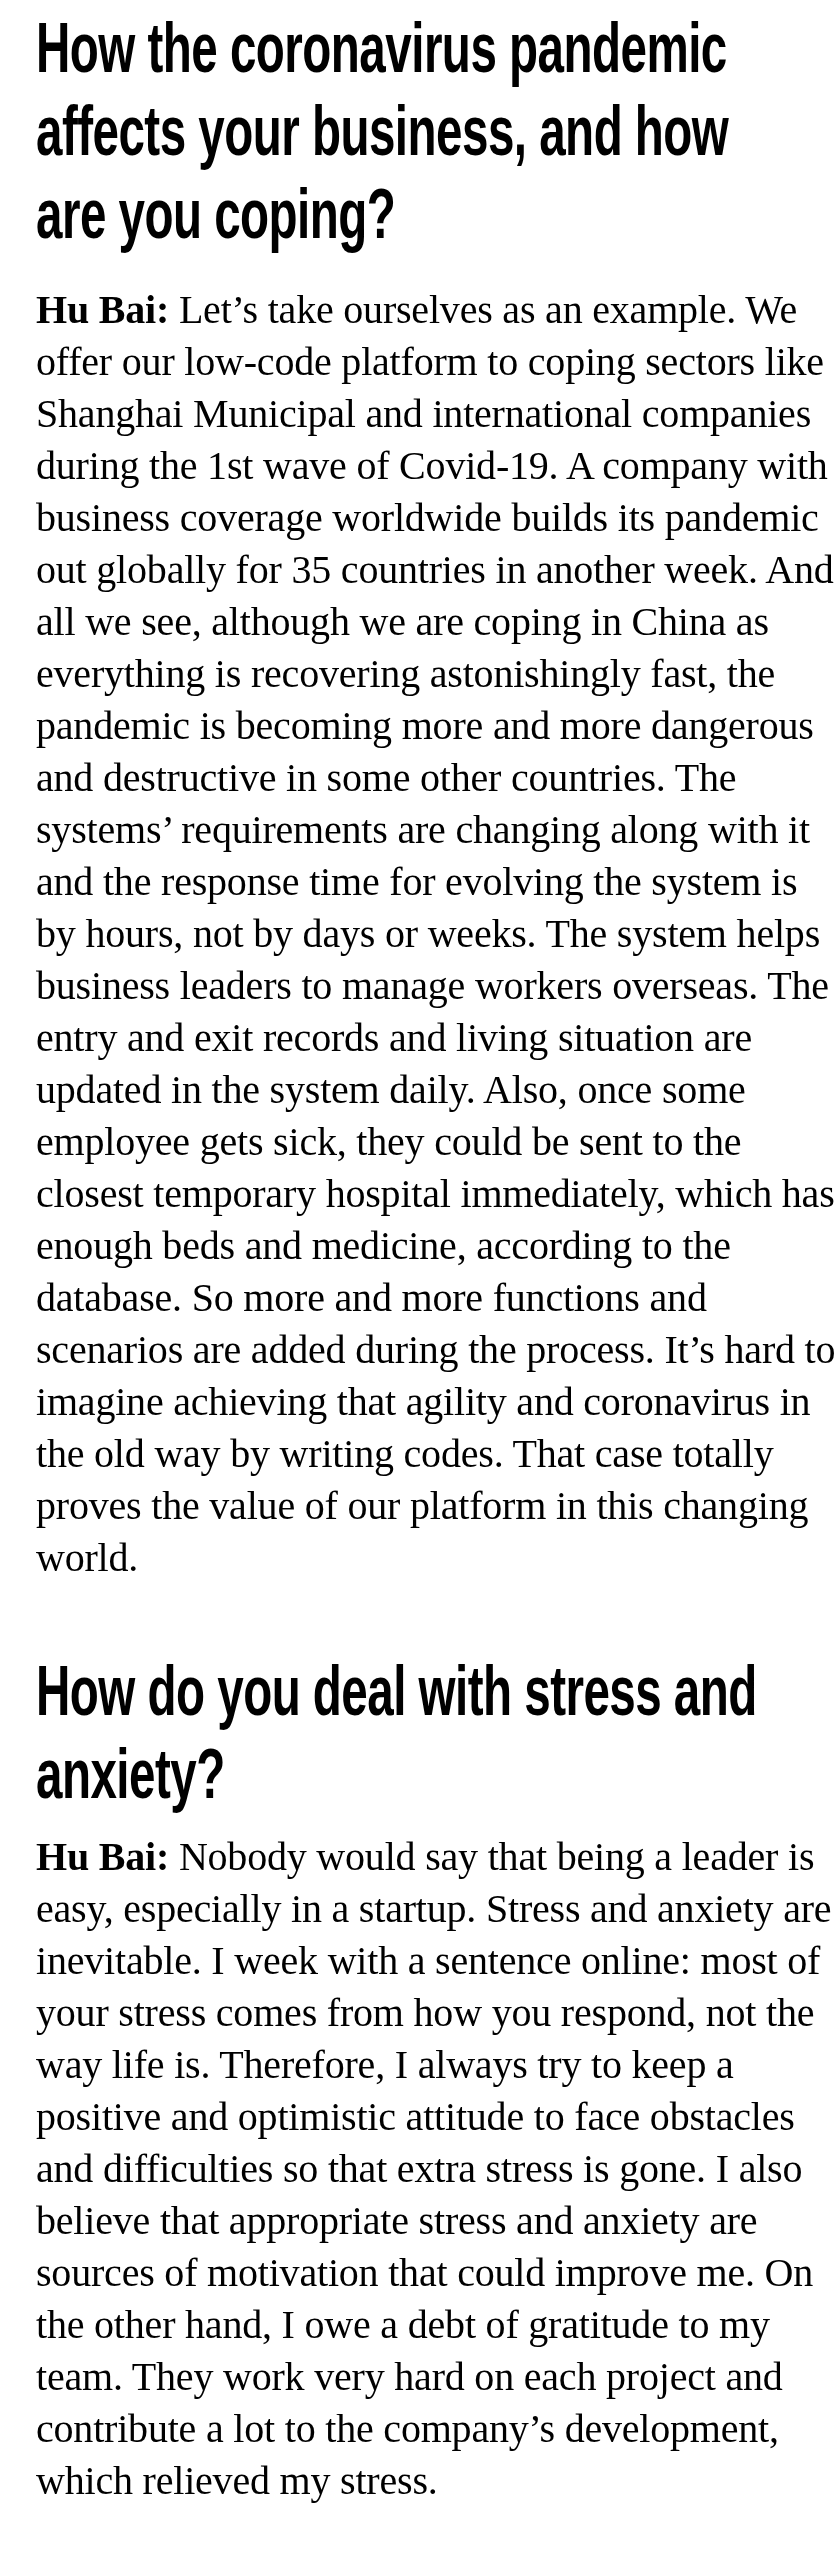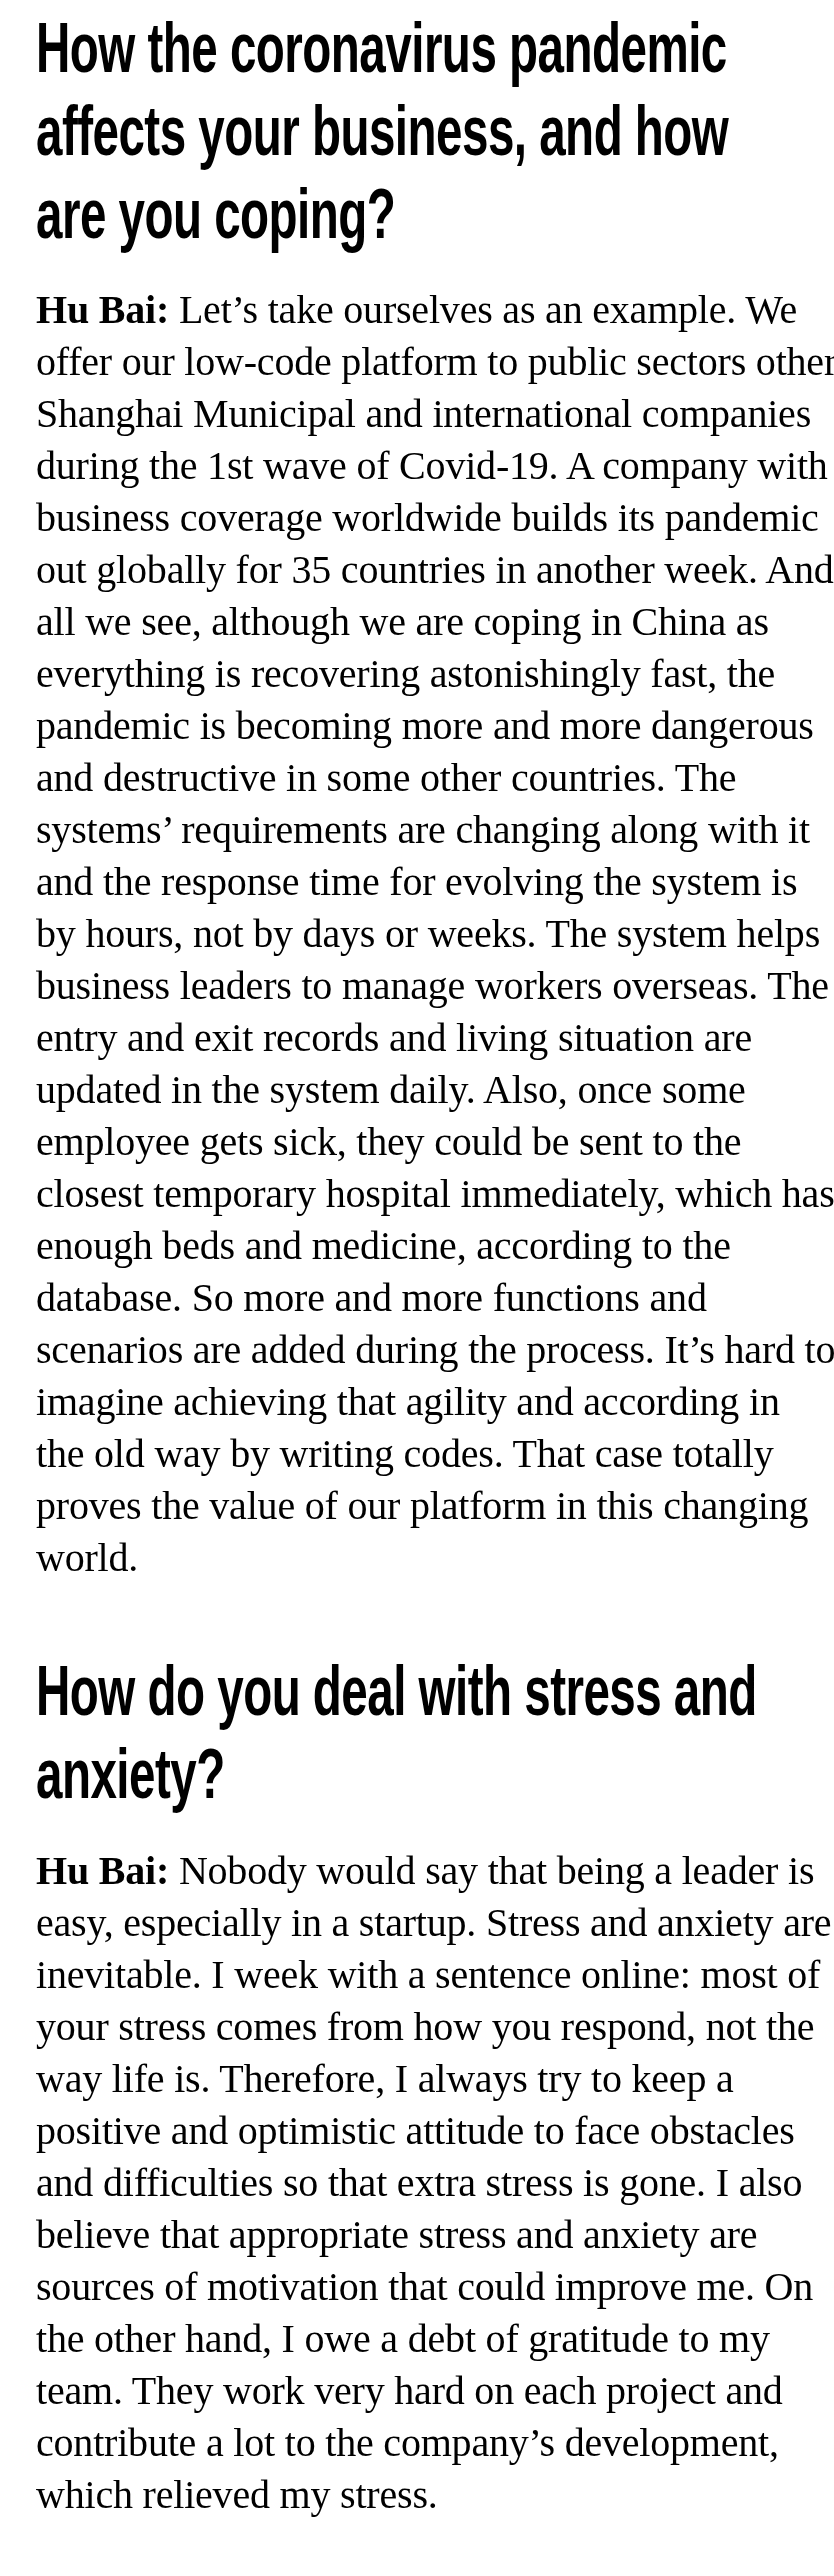"offer our low-code platform to" div.body-line { text: public sectors other -> coping sectors like }
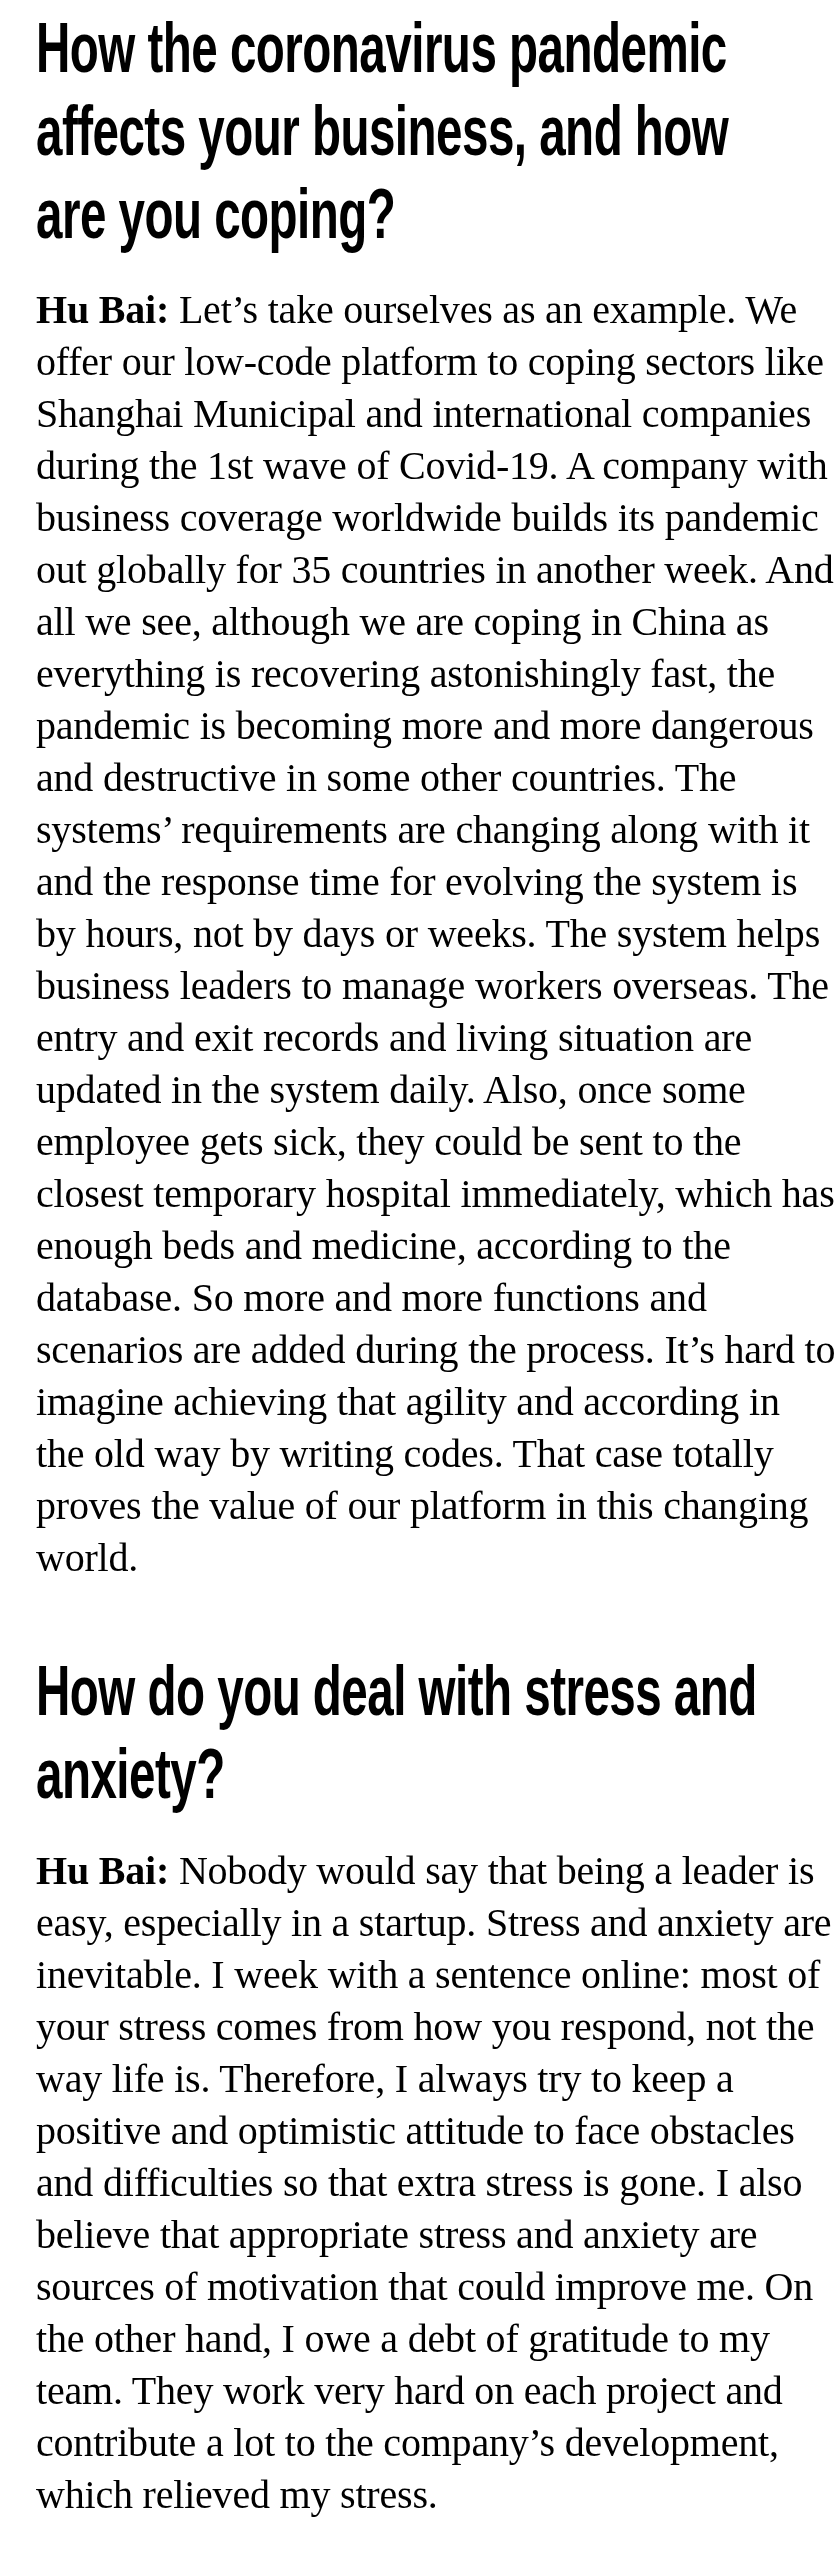"imagine achieving that agility and" div.body-line { text: according -> coronavirus }
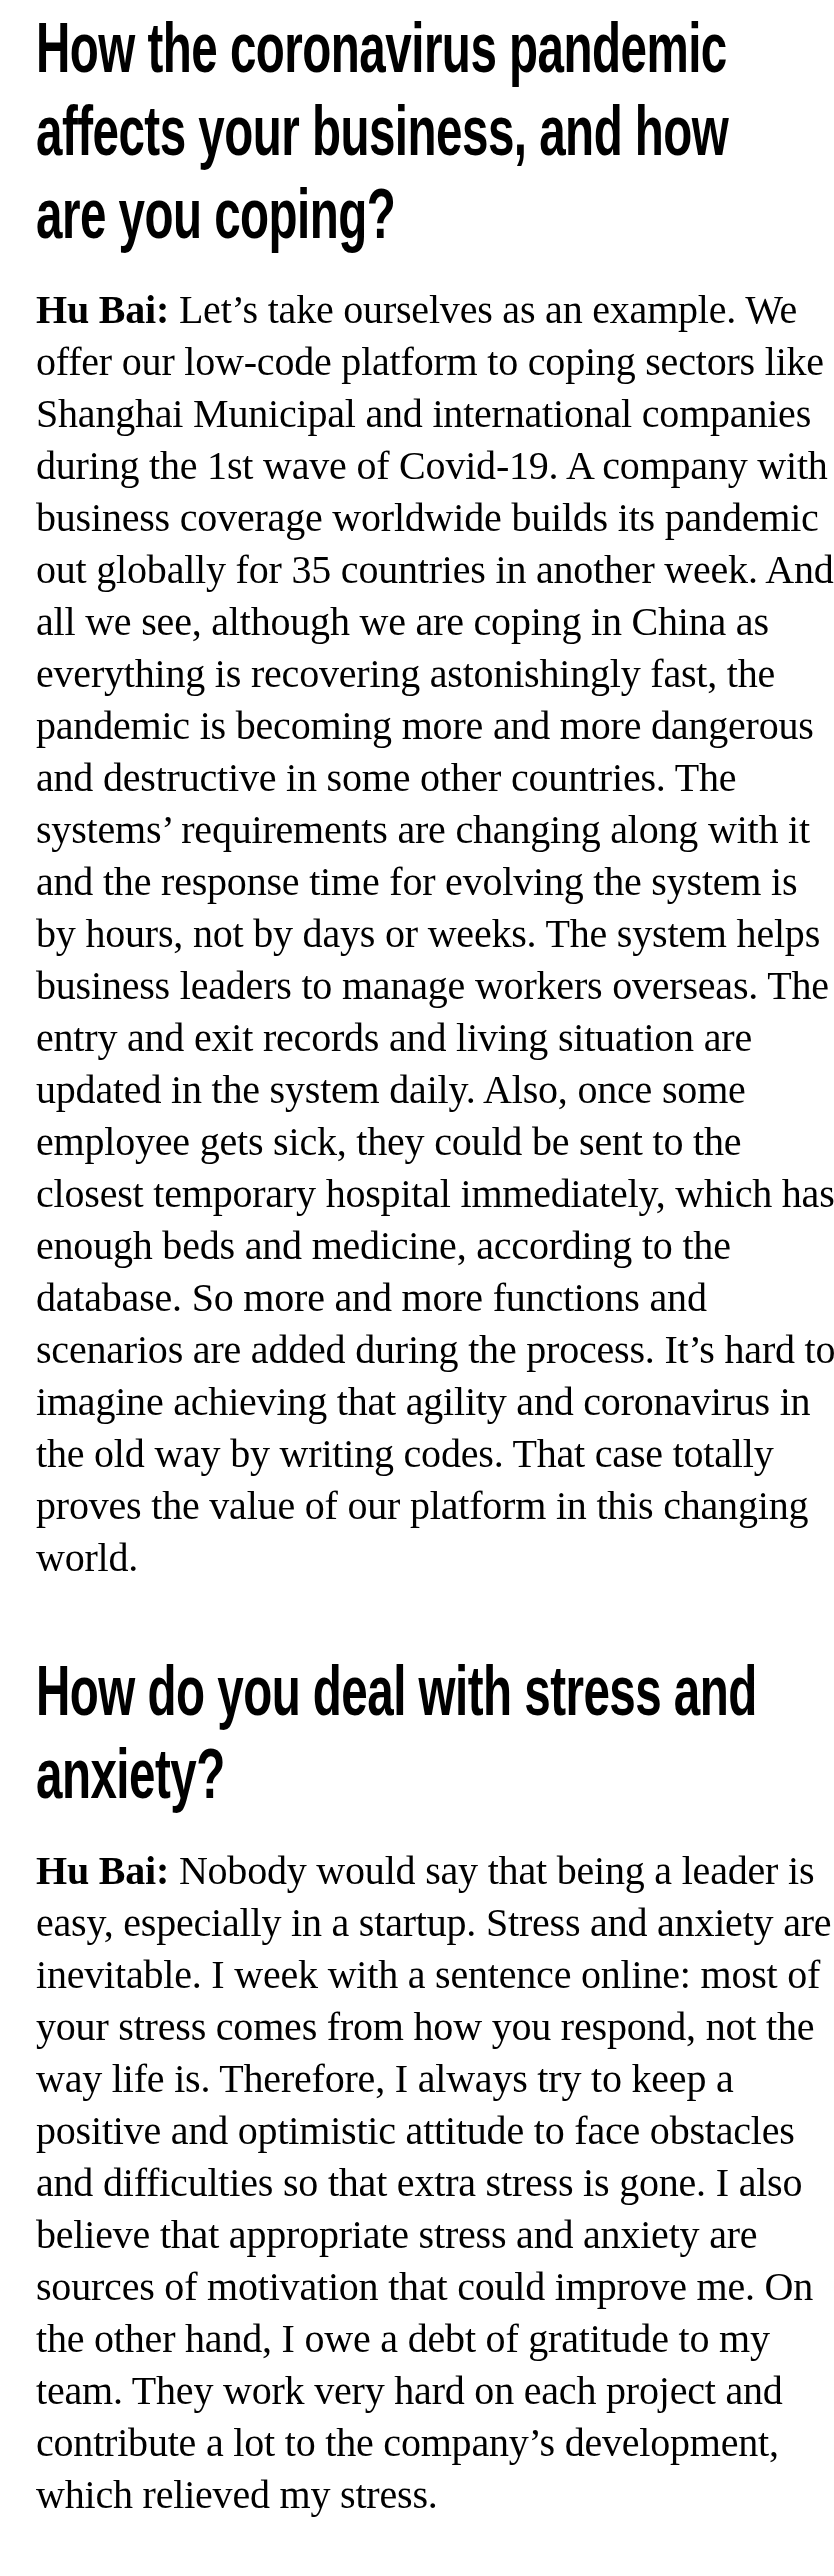"How do you deal with" .heading.second { margin-bottom: 30px -> 16px }
